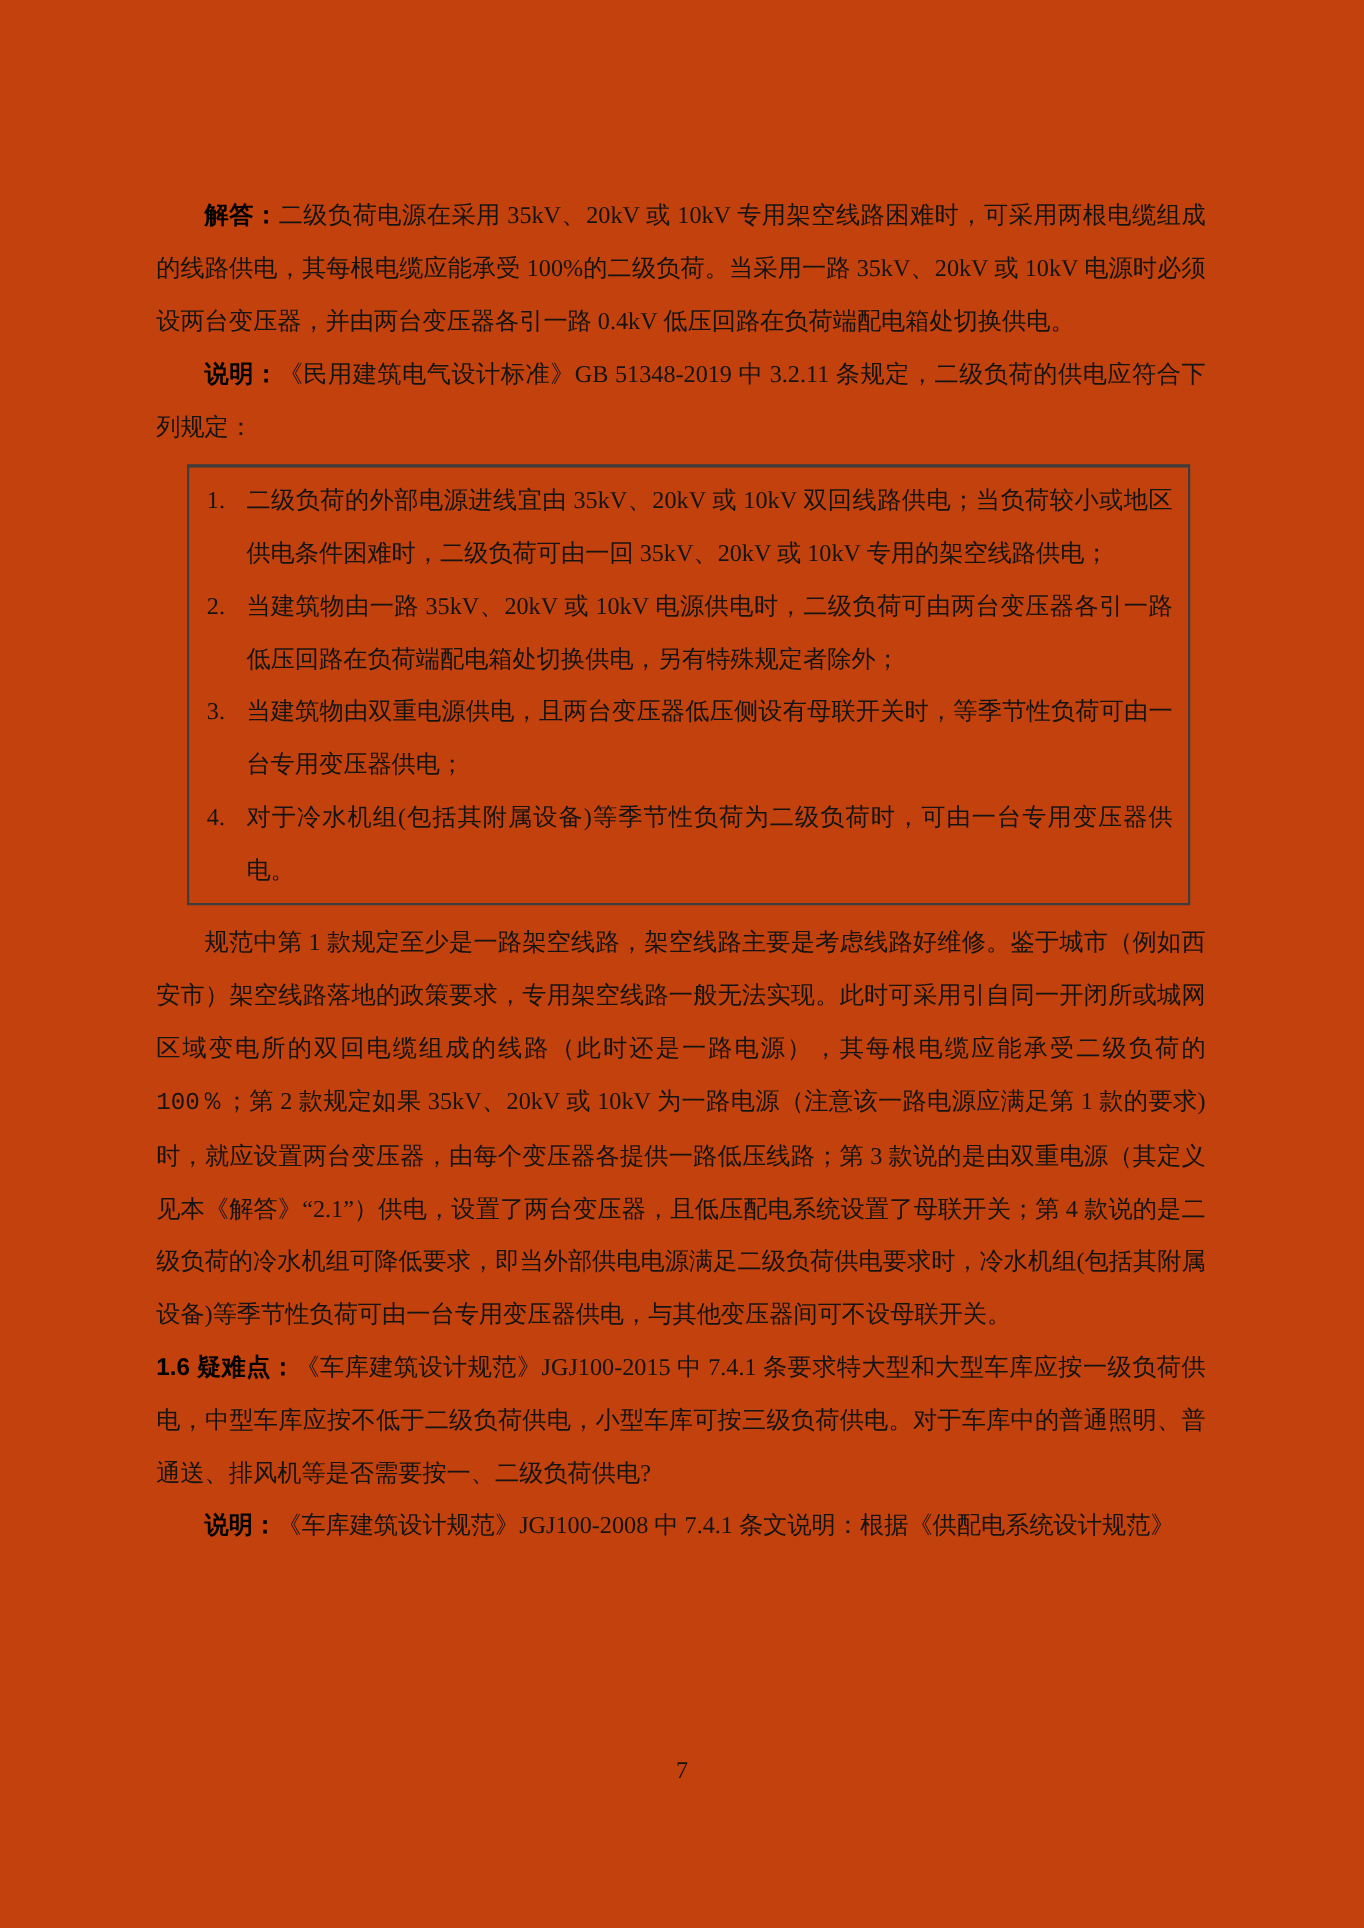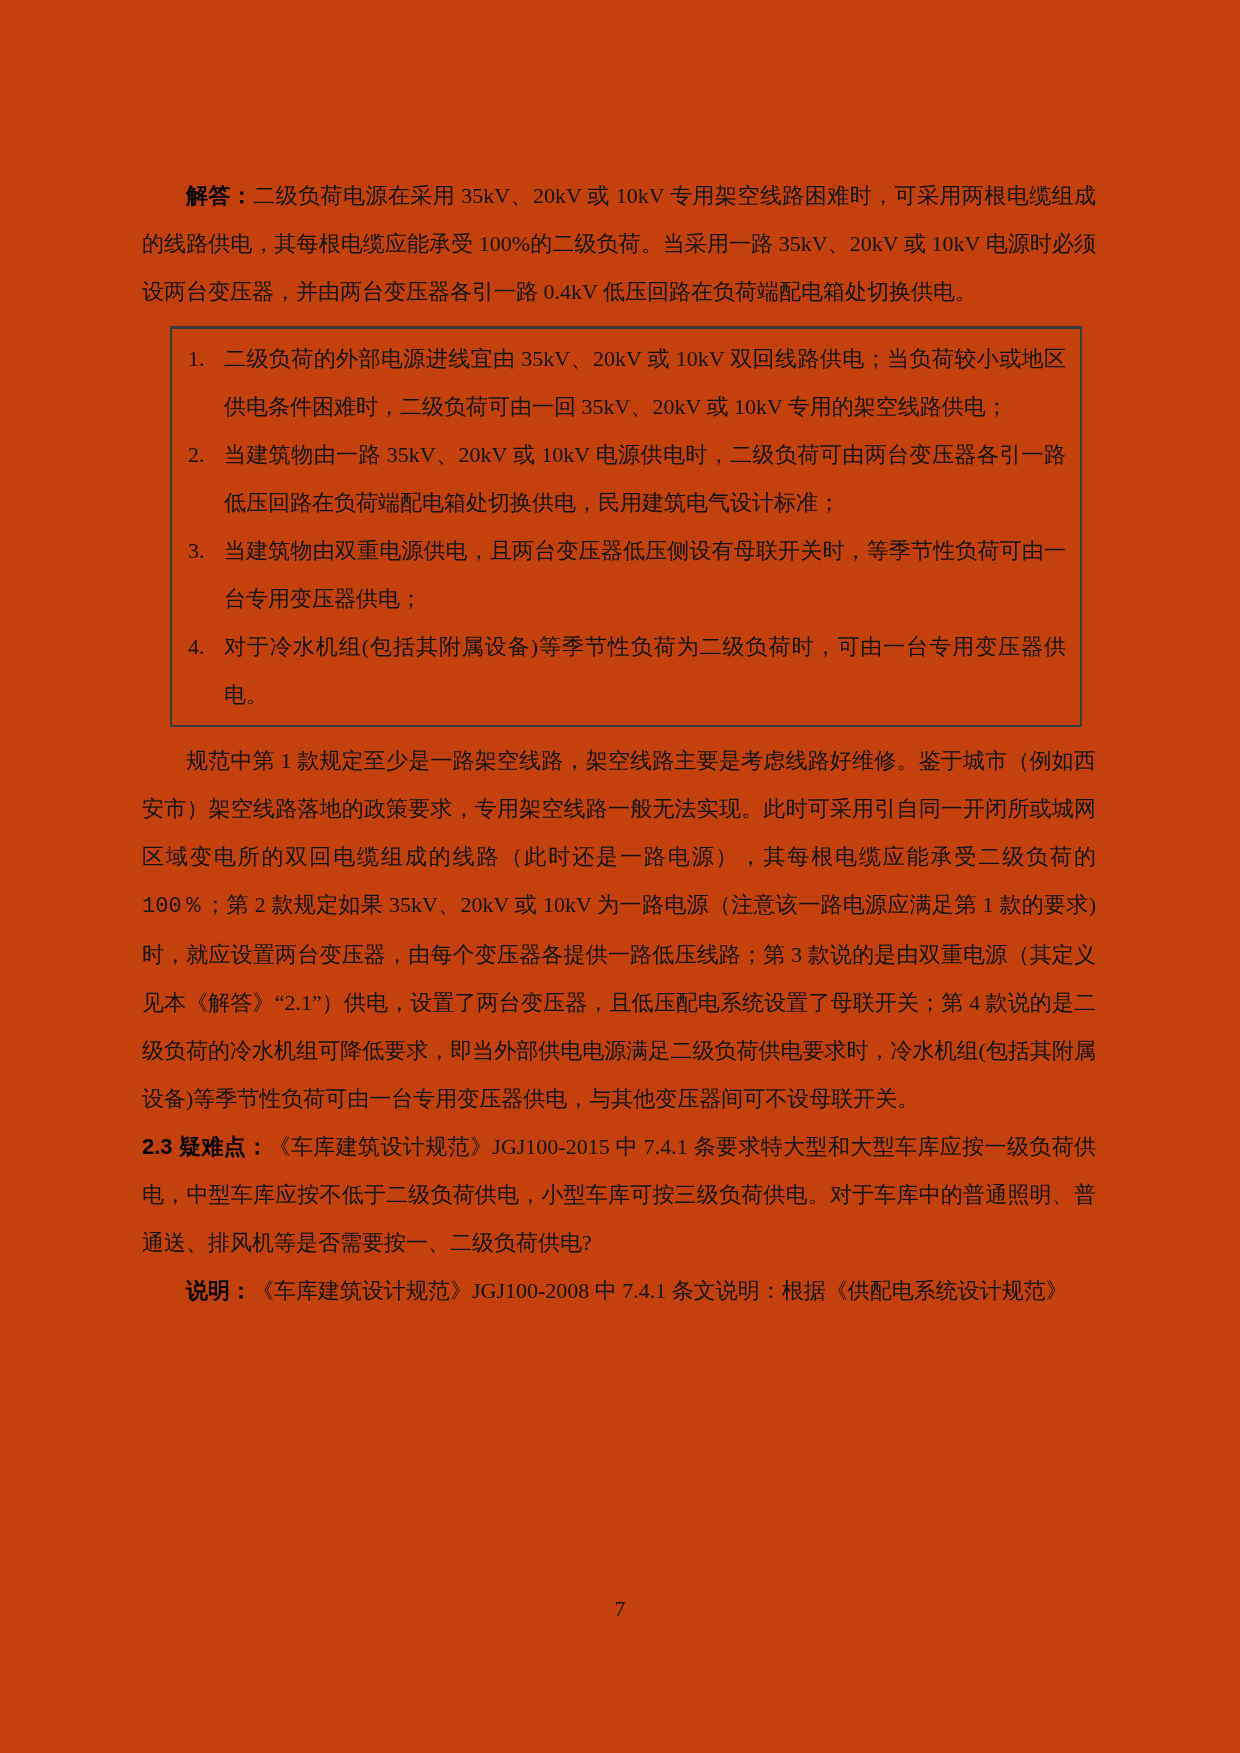"说明：《民用建筑电气设计标准》GB 51348-2019 中 3.2.11" p.para { html: none -> <p><b>说明：</b><span>《民用建筑电气设计标准》GB 51348-2019 中 3.2.11 条规定，二级负荷的供电应符合下列规定：</span></p> }
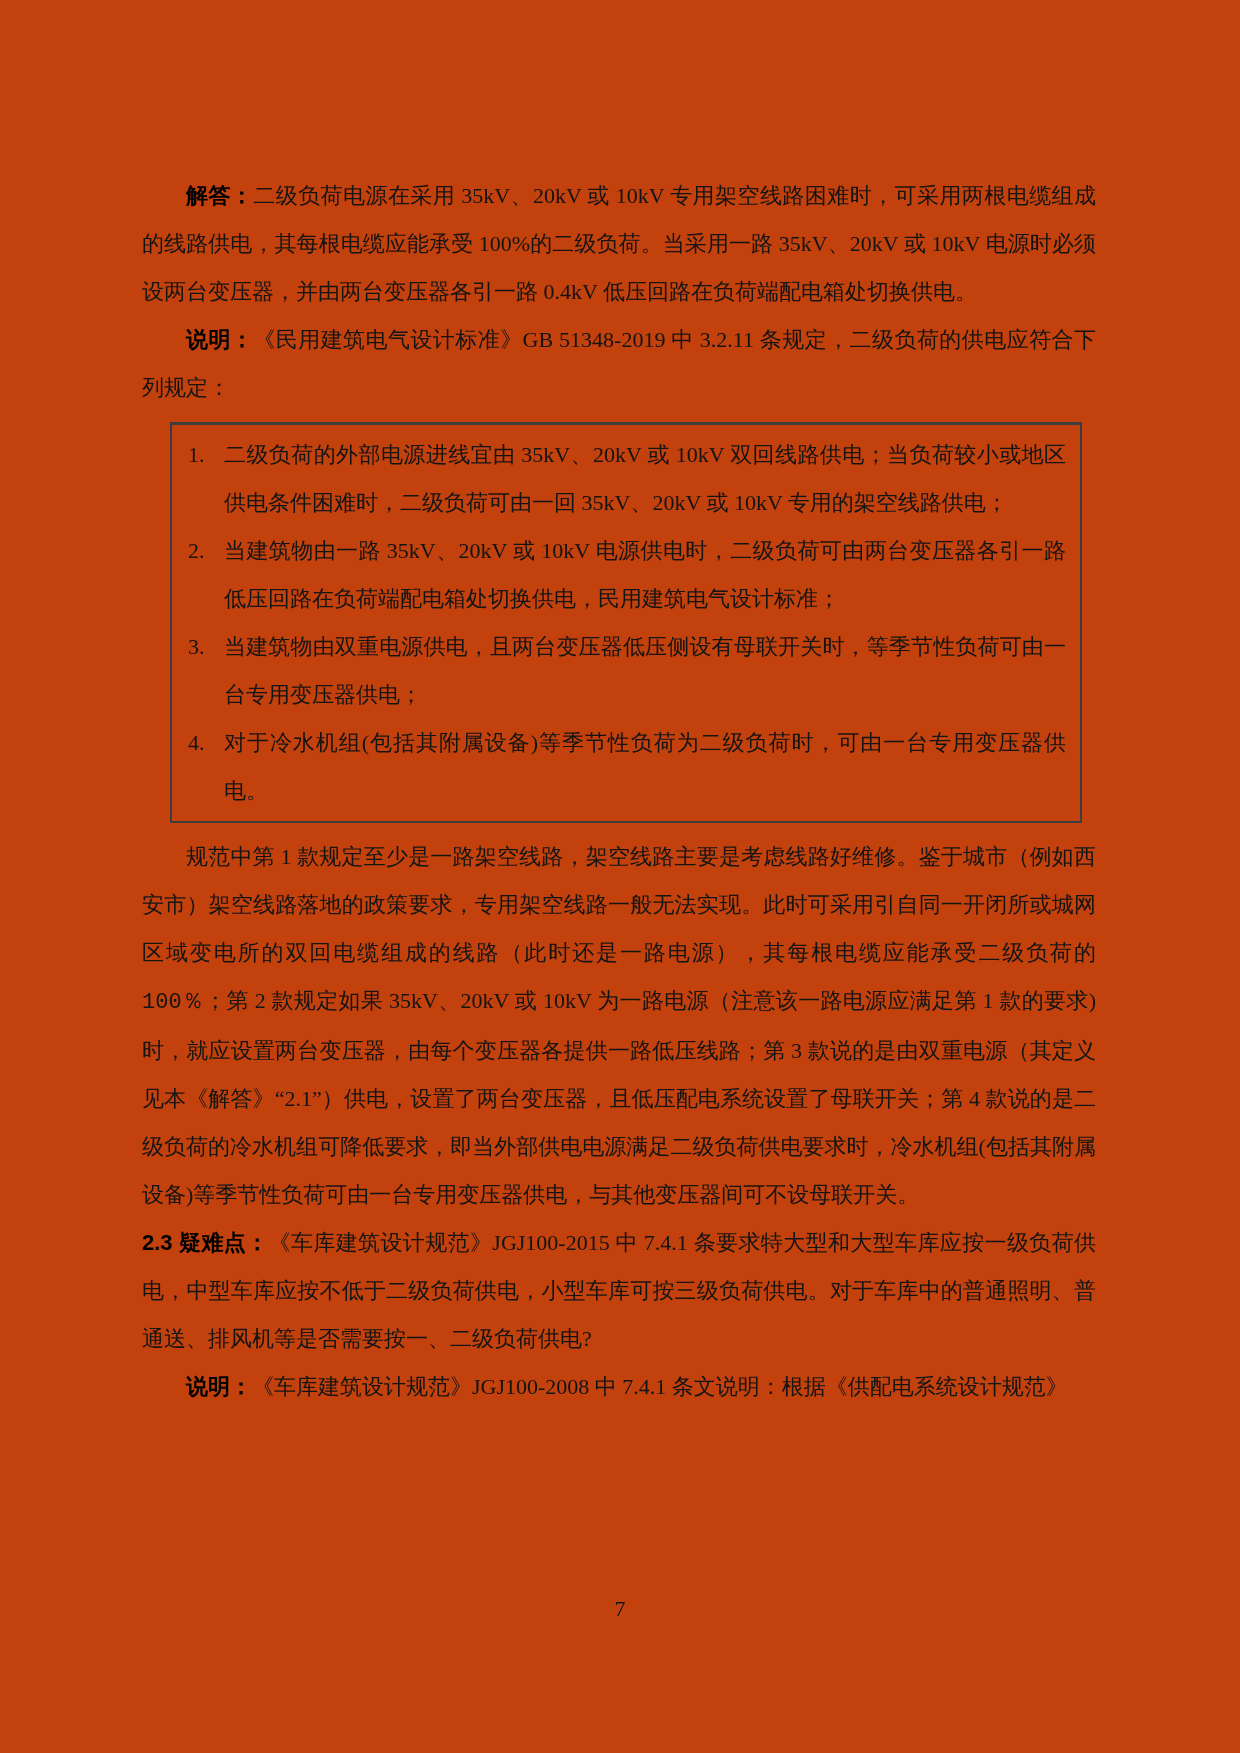"当建筑物由一路 35kV、20kV 或 10kV" span { text: 民用建筑电气设计标准 -> 另有特殊规定者除外 }
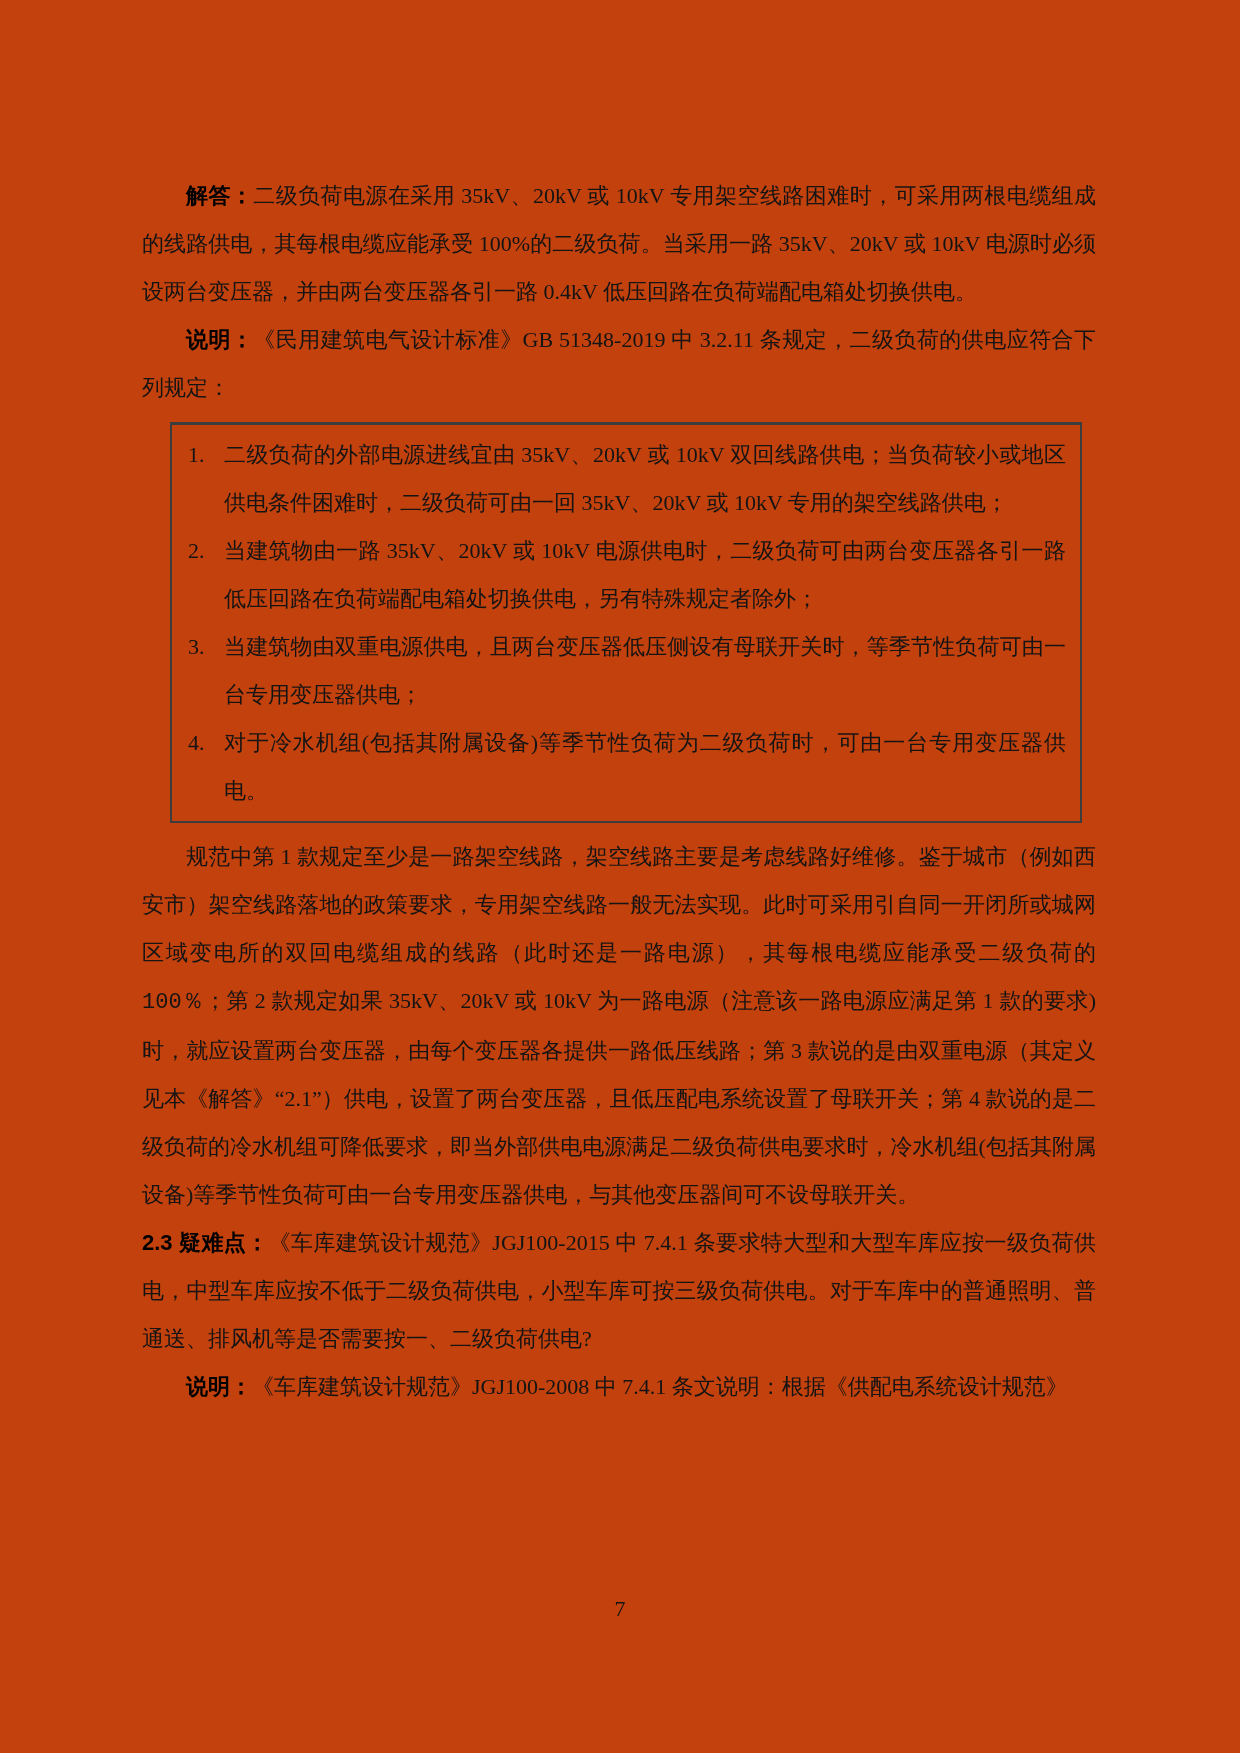"2.3 疑难点：" b.lead-label { text: 2.3 -> 1.6 }
